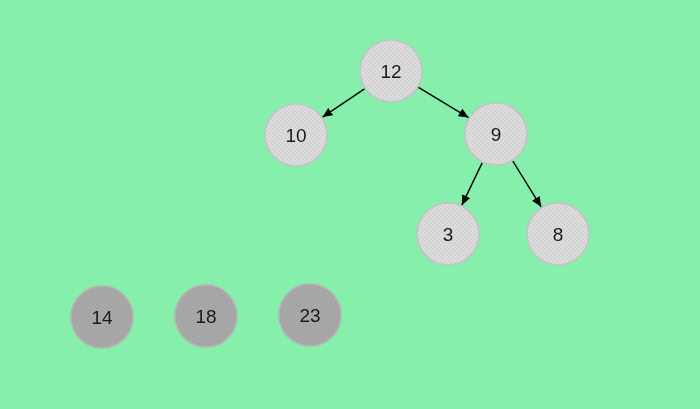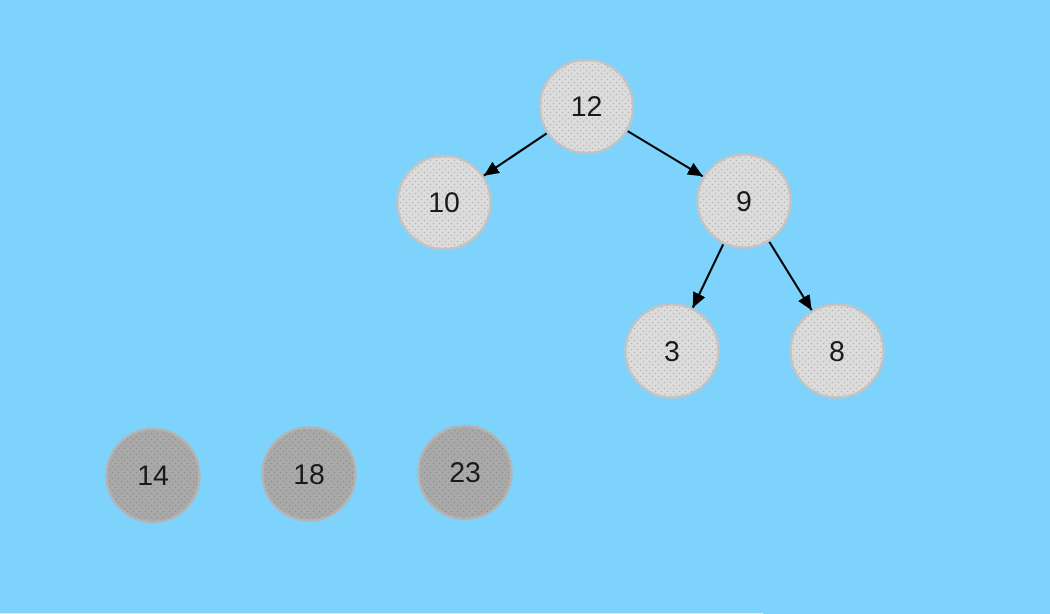"12" .stage { background: #7dd3fc -> #86efac }
